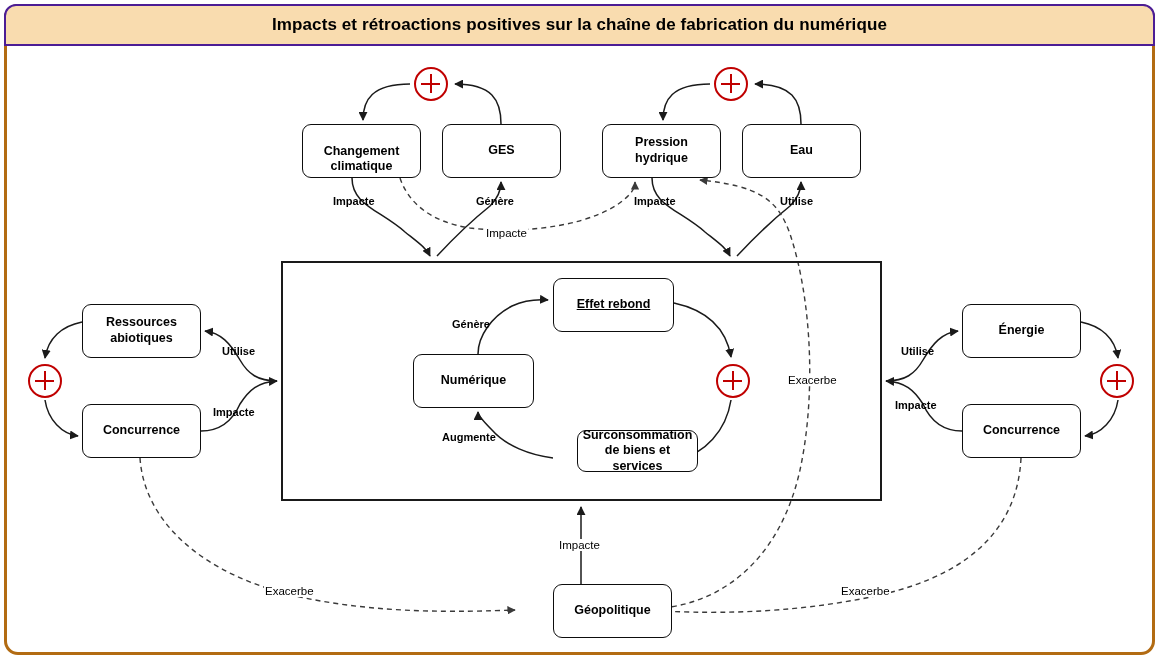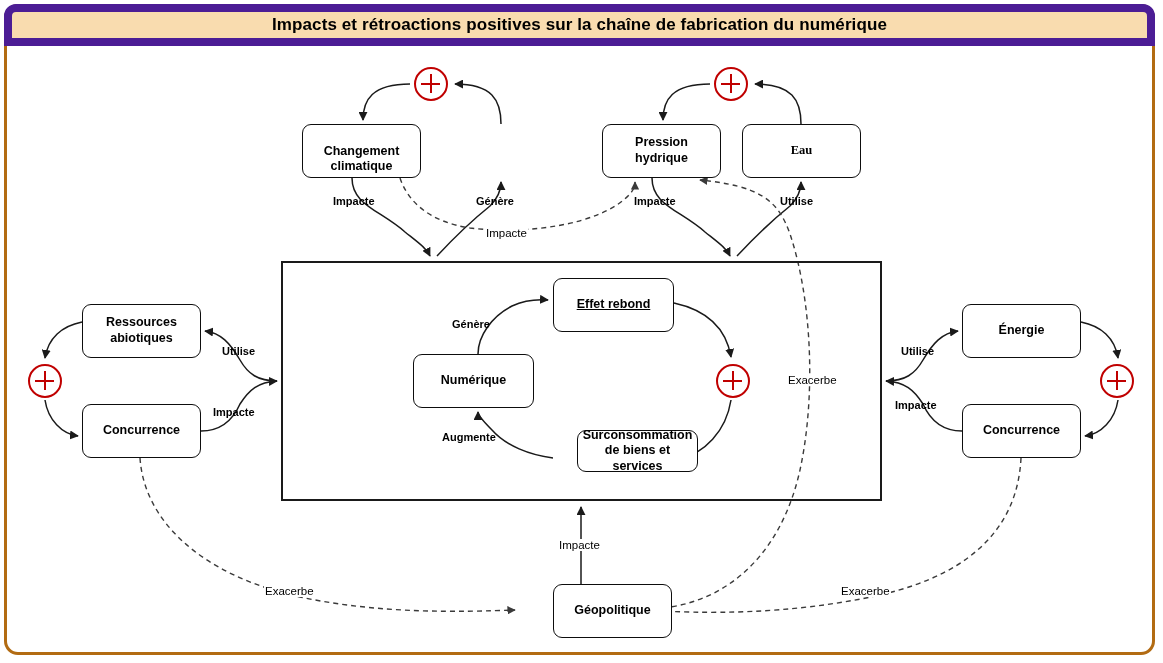"Impacts et rétroactions positives sur" #title-bar { border: 8px solid #4c1d95 -> 2px solid #4c1d95 }
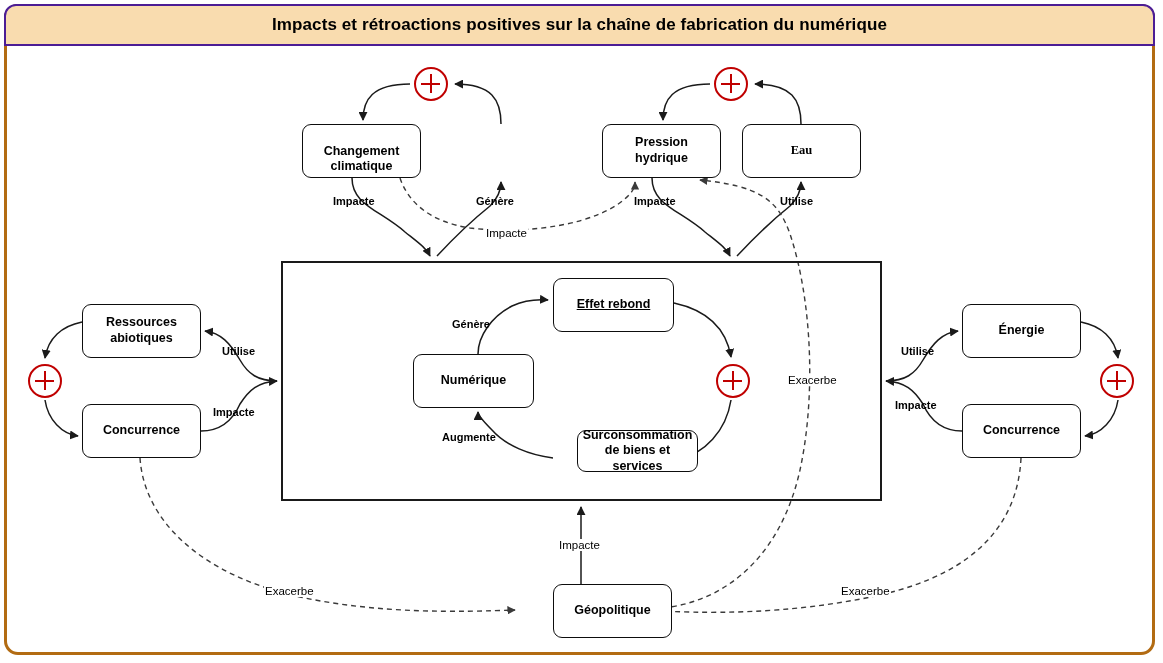"GES" div.node { html: none -> <div> <span>GES</span> </div> }
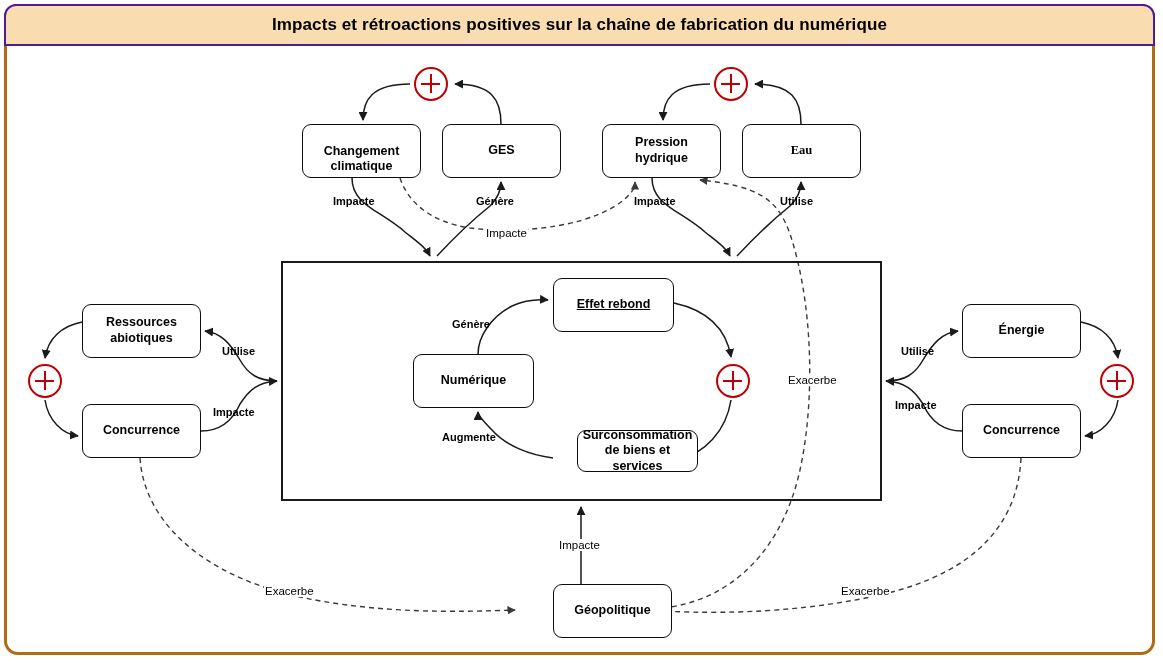"Eau" div.node { font-family: Liberation Serif, serif -> none }
